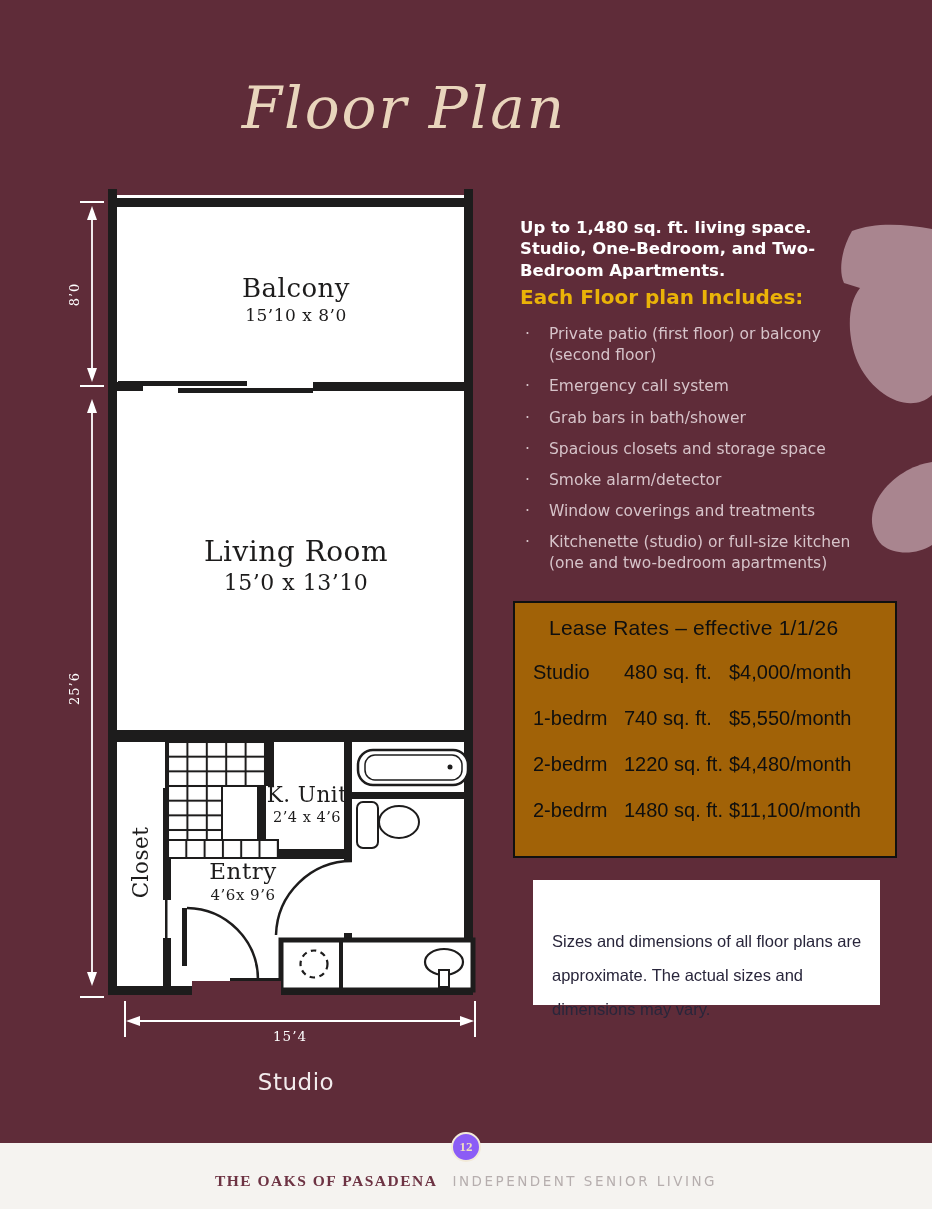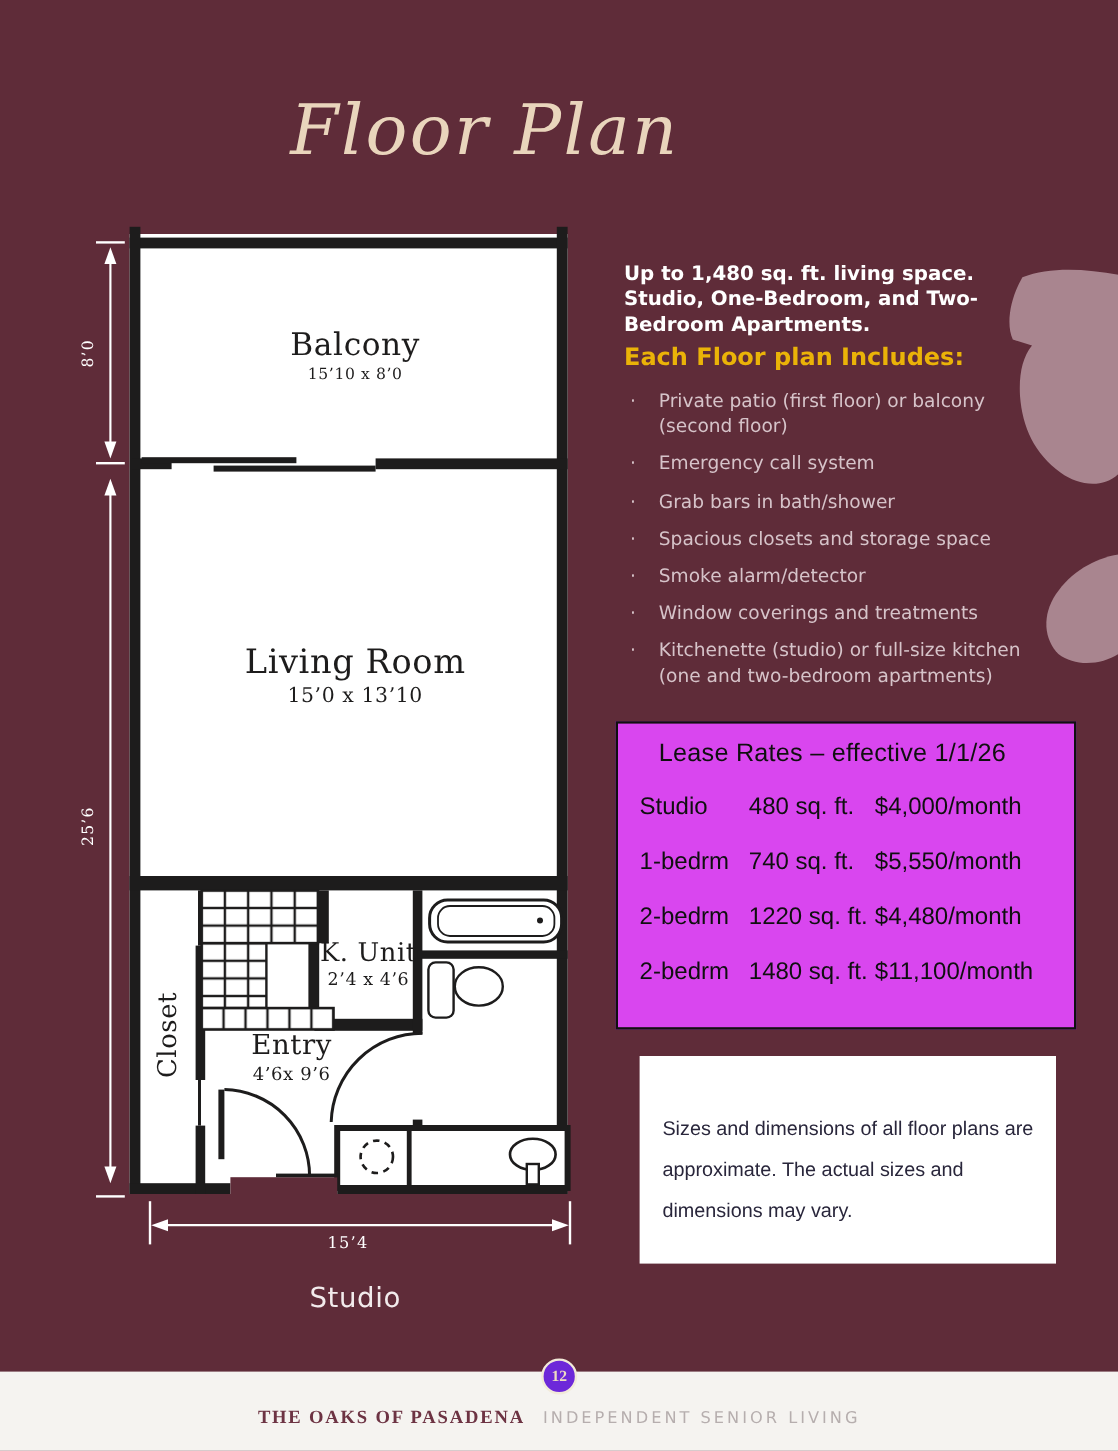"15’10 x 8’0" div.room-dims { font-size: 13px -> 17px }
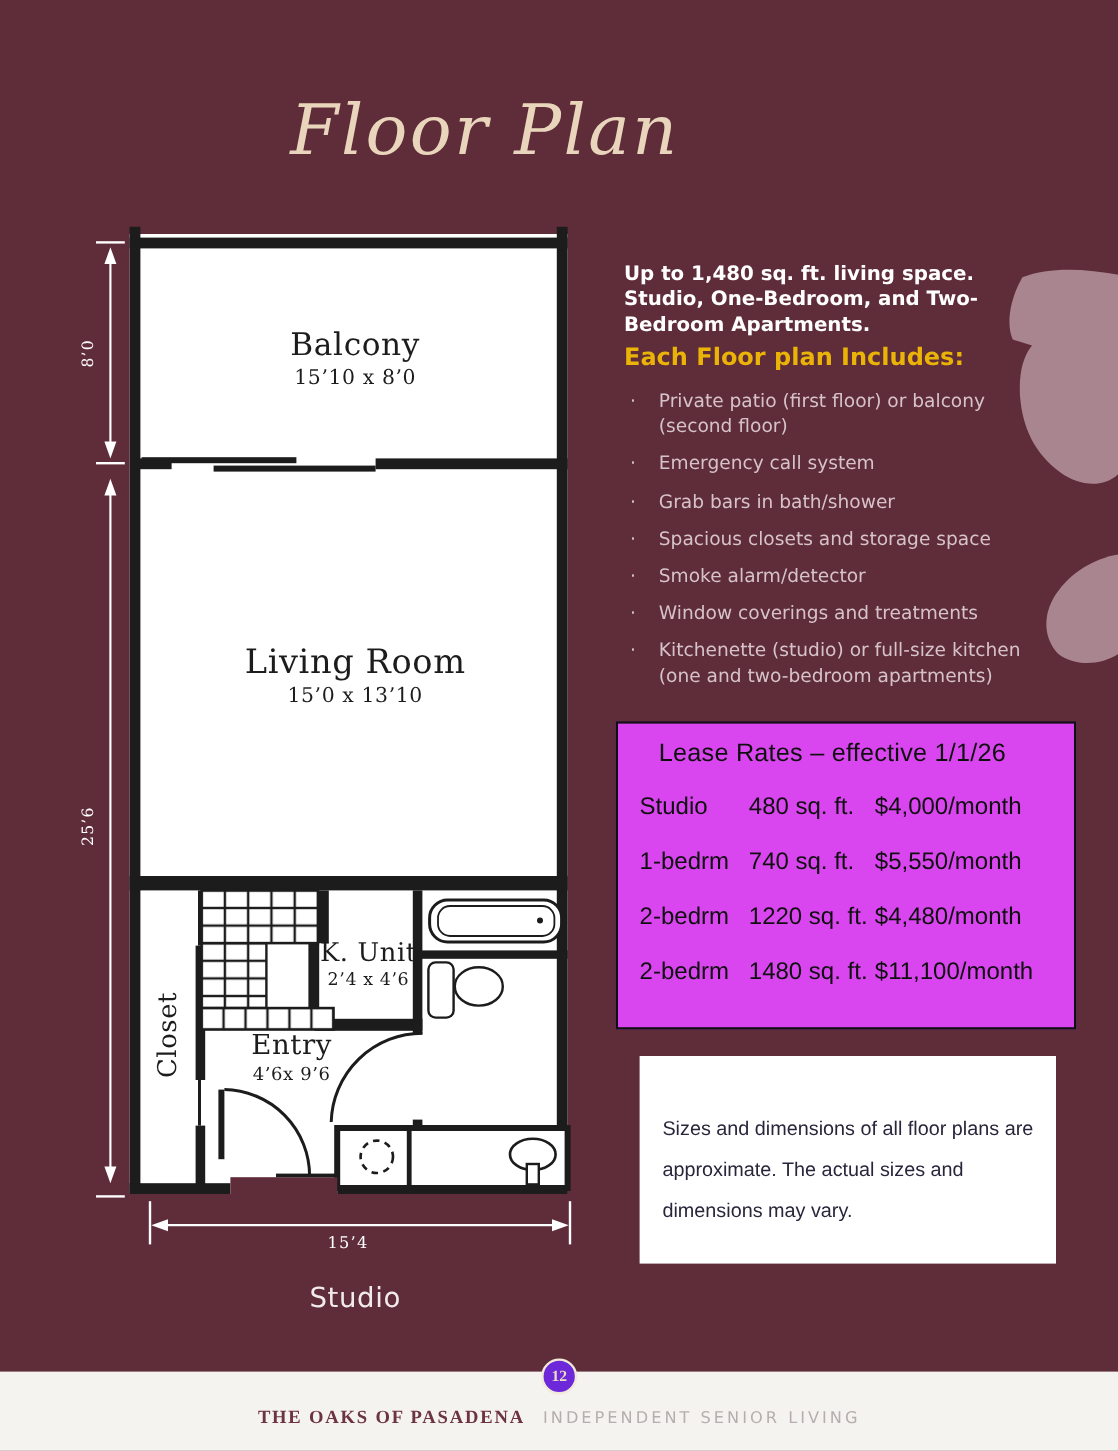"15’0 x 13’10" div.room-dims { font-size: 17px -> 22px }
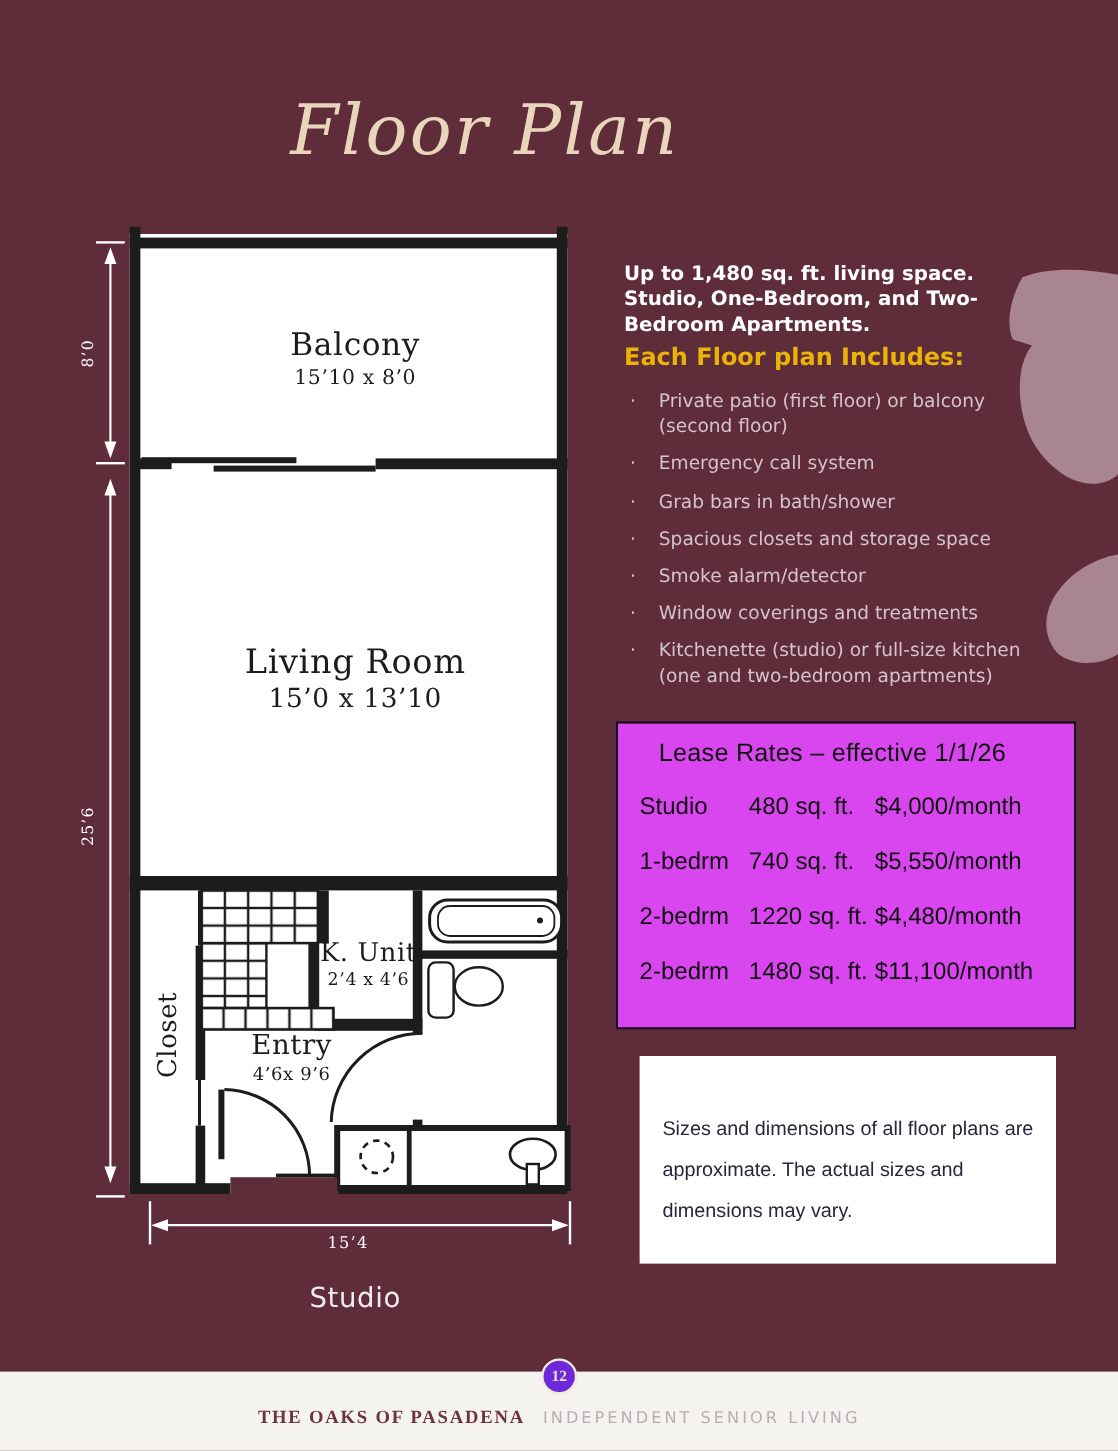"Lease Rates – effective 1/1/26" .lease-box { background: #d946ef -> #a16207 }
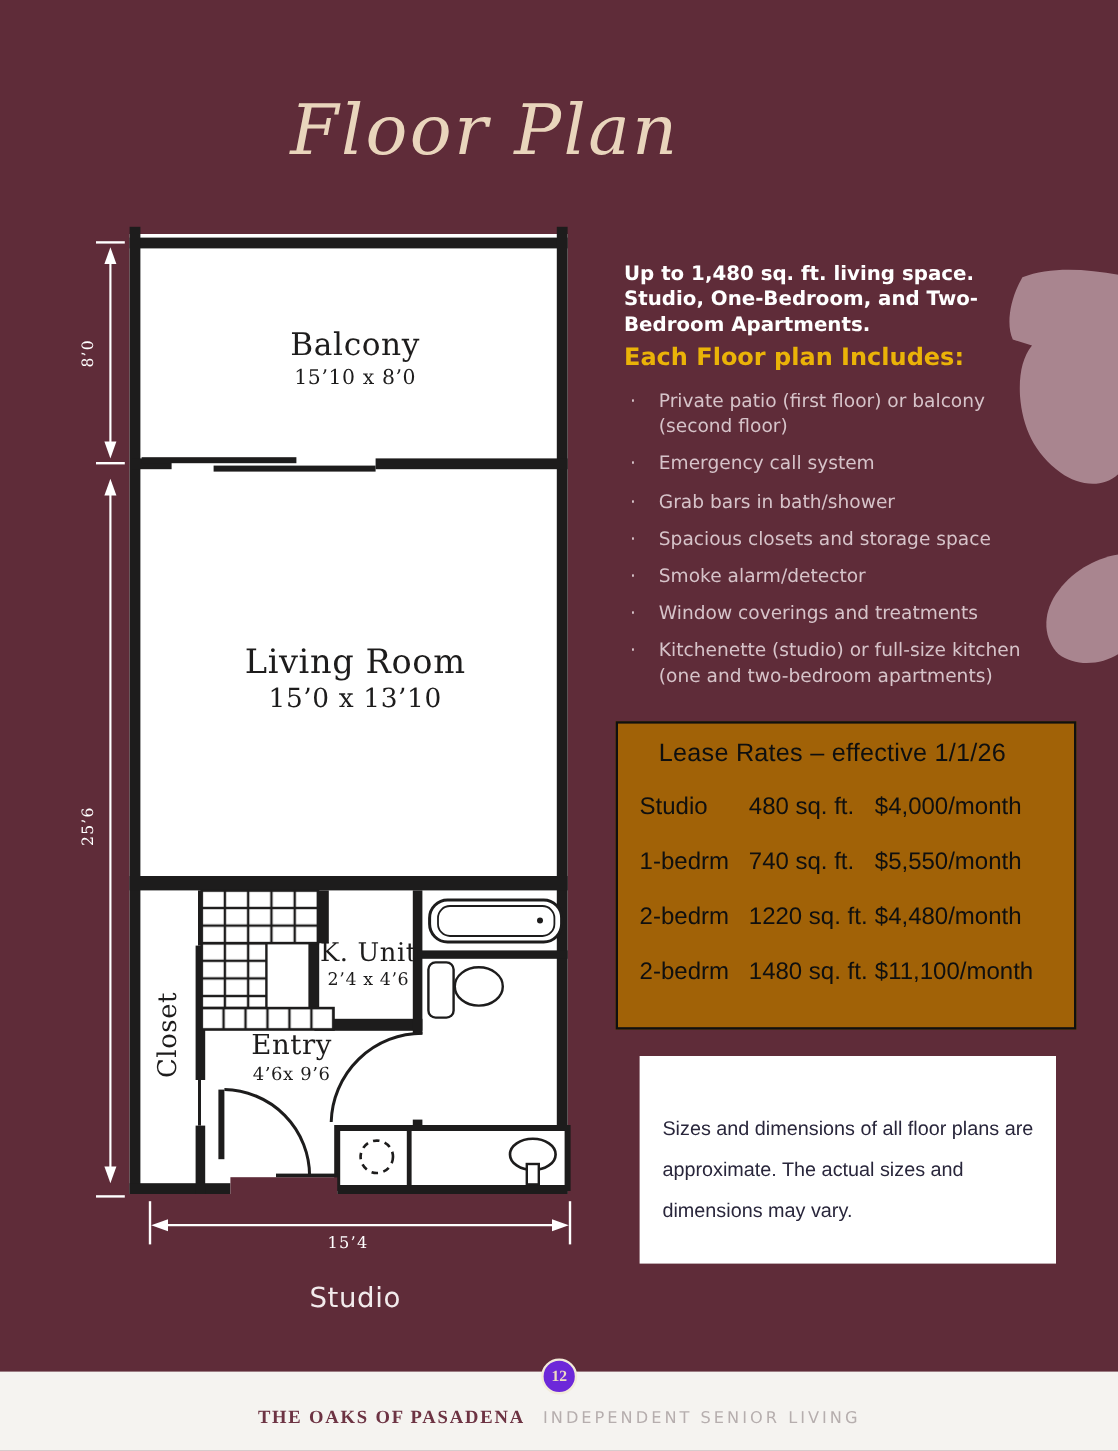"Sizes and dimensions of all" .disclaimer-box { height: 173px -> 125px }
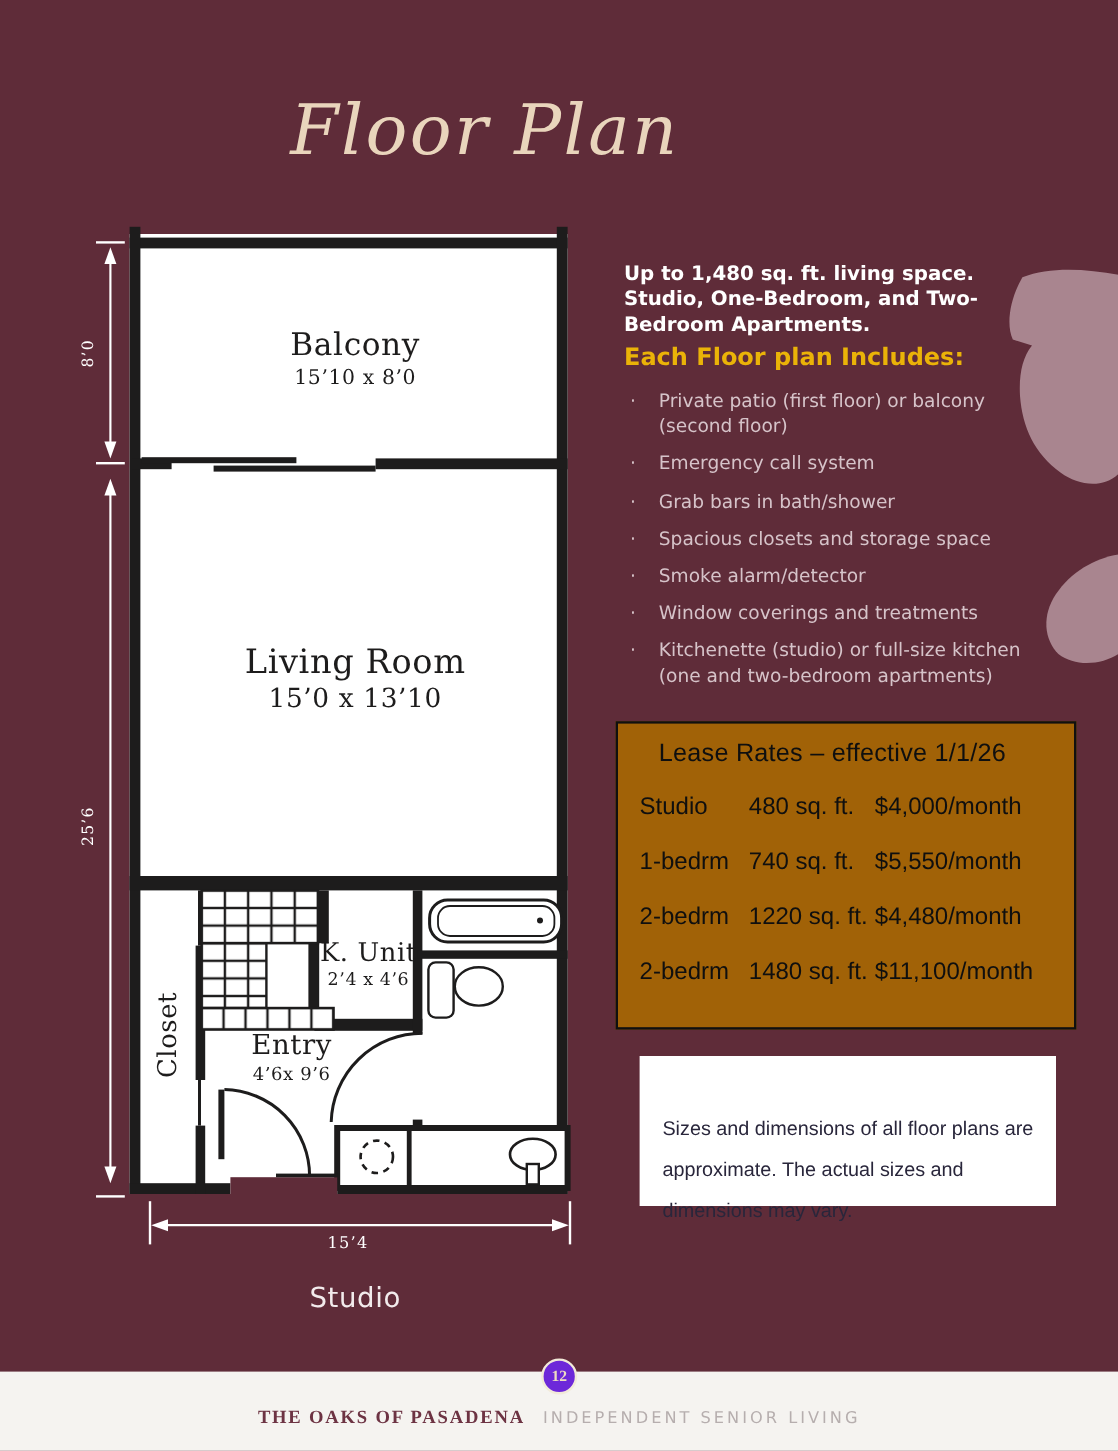"12" .page-circle { background: #6d28d9 -> #8b5cf6 }
